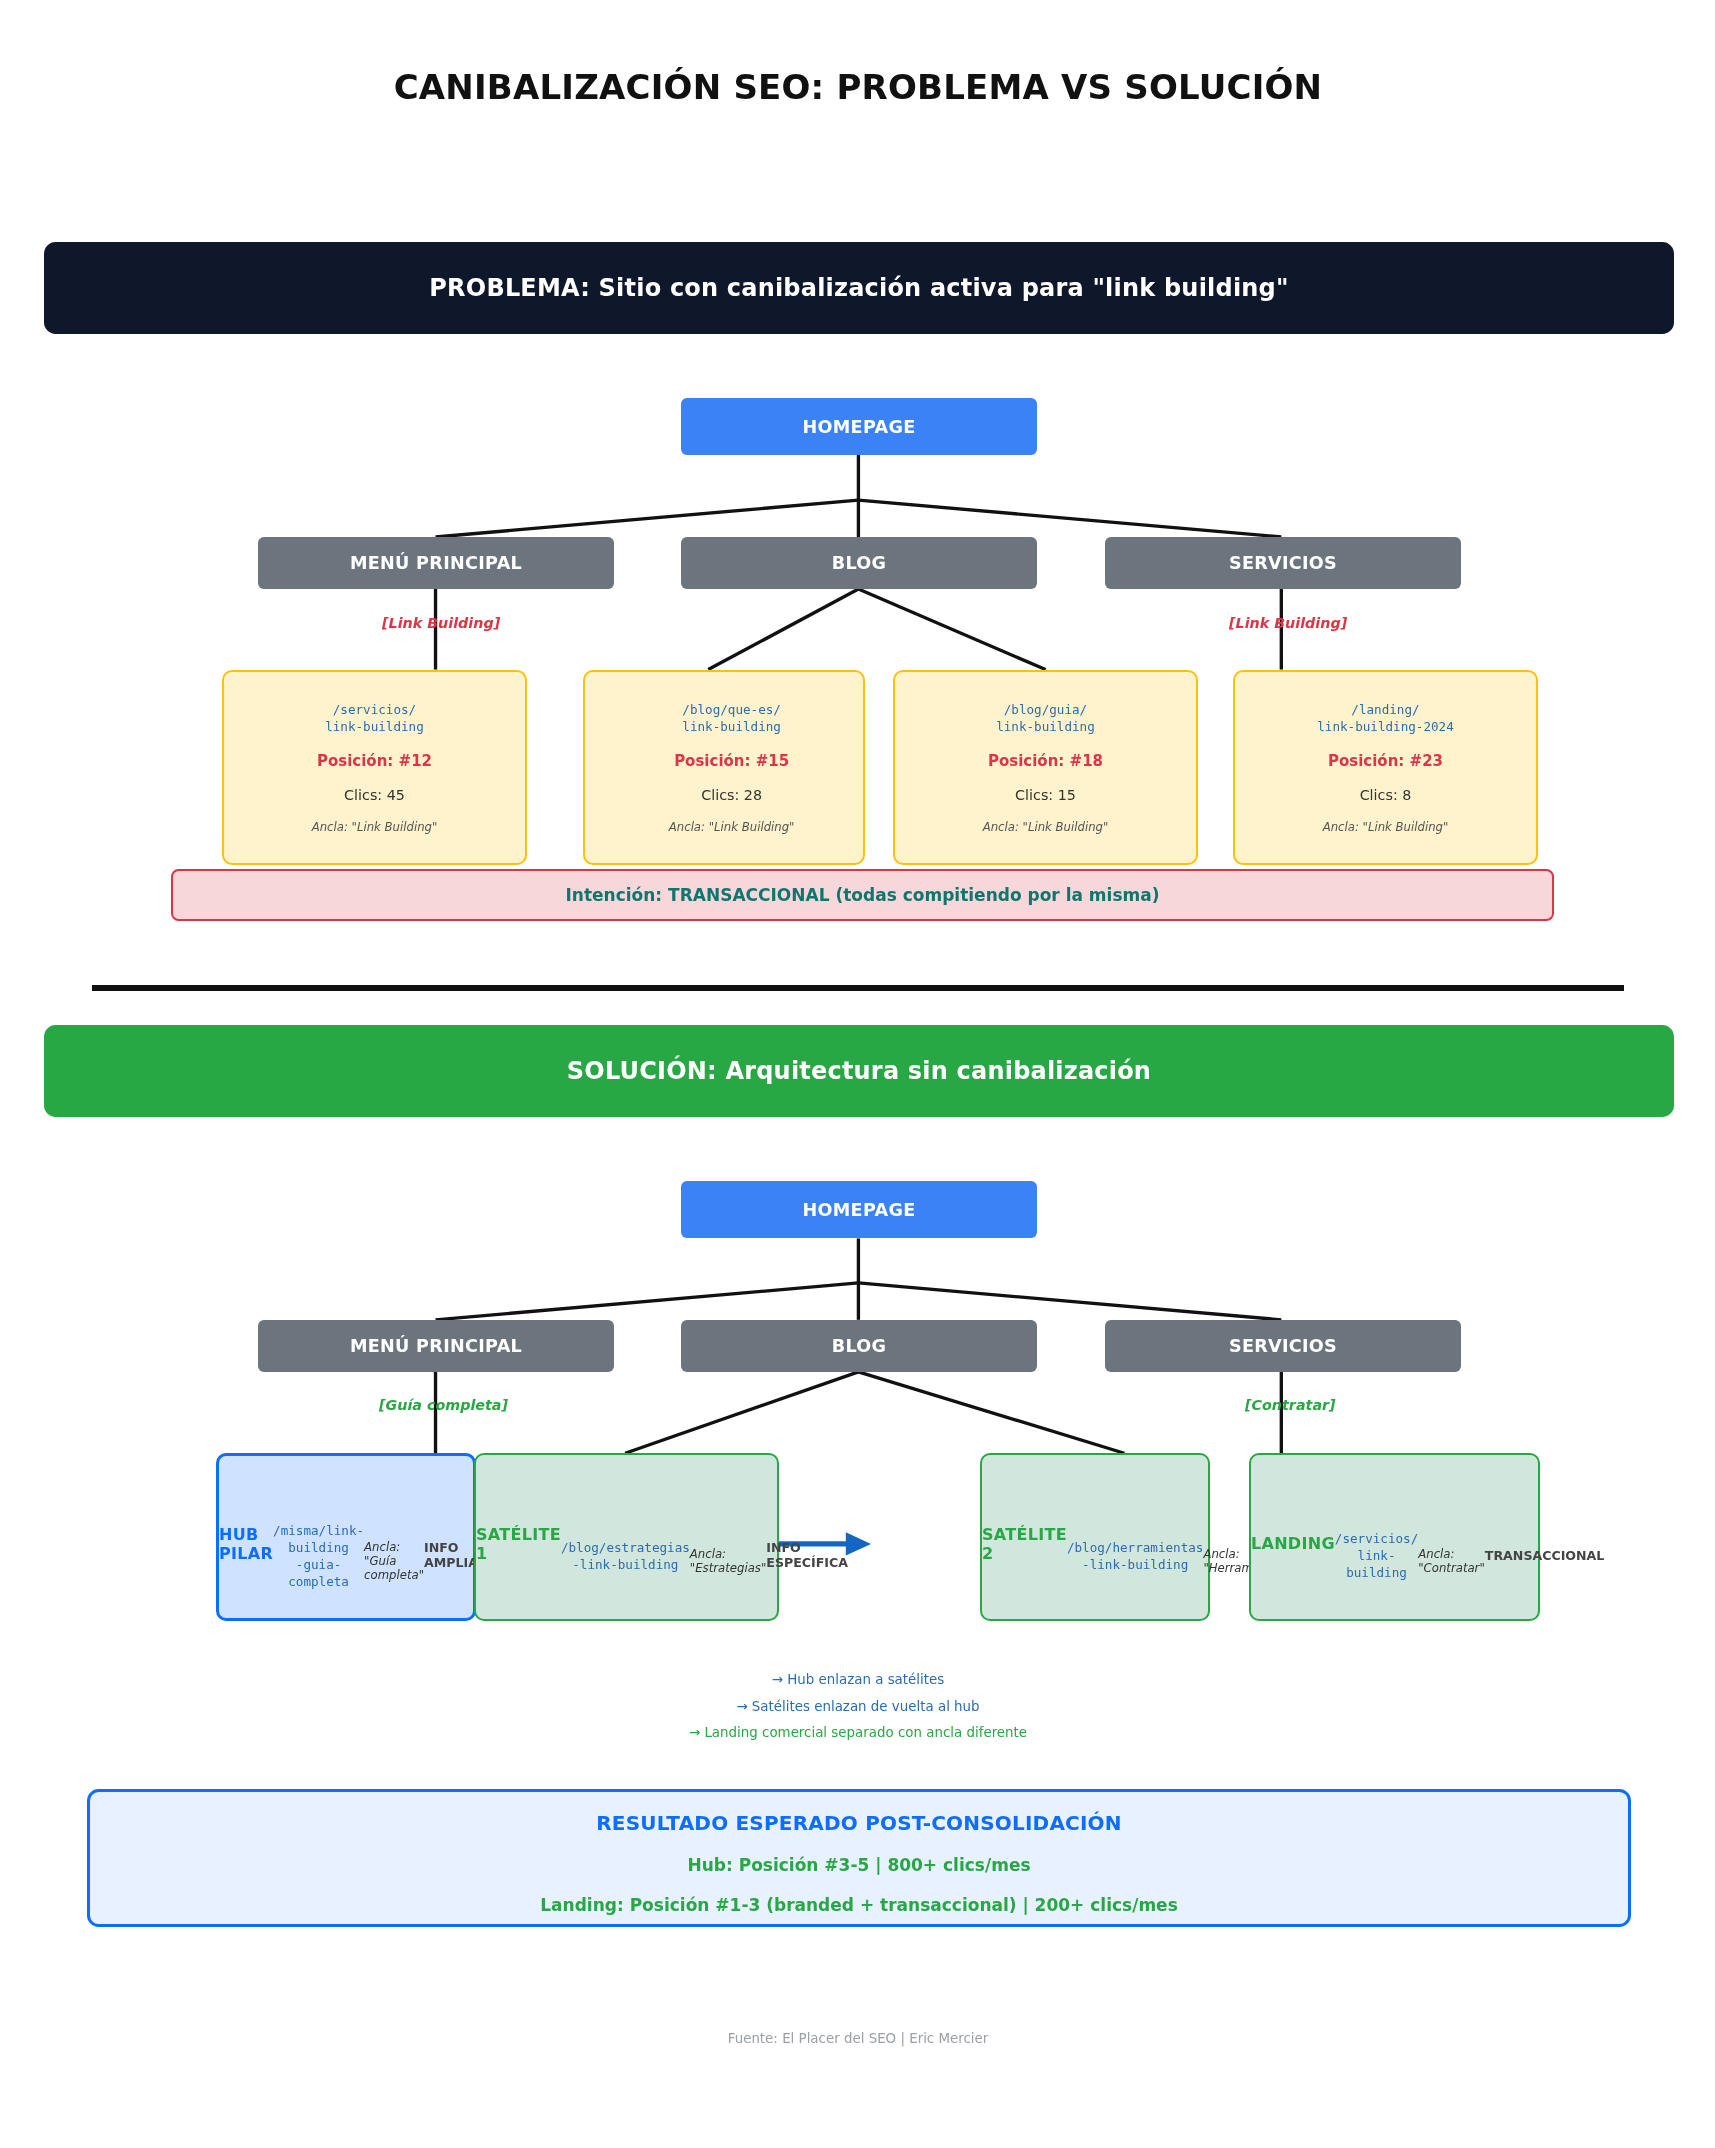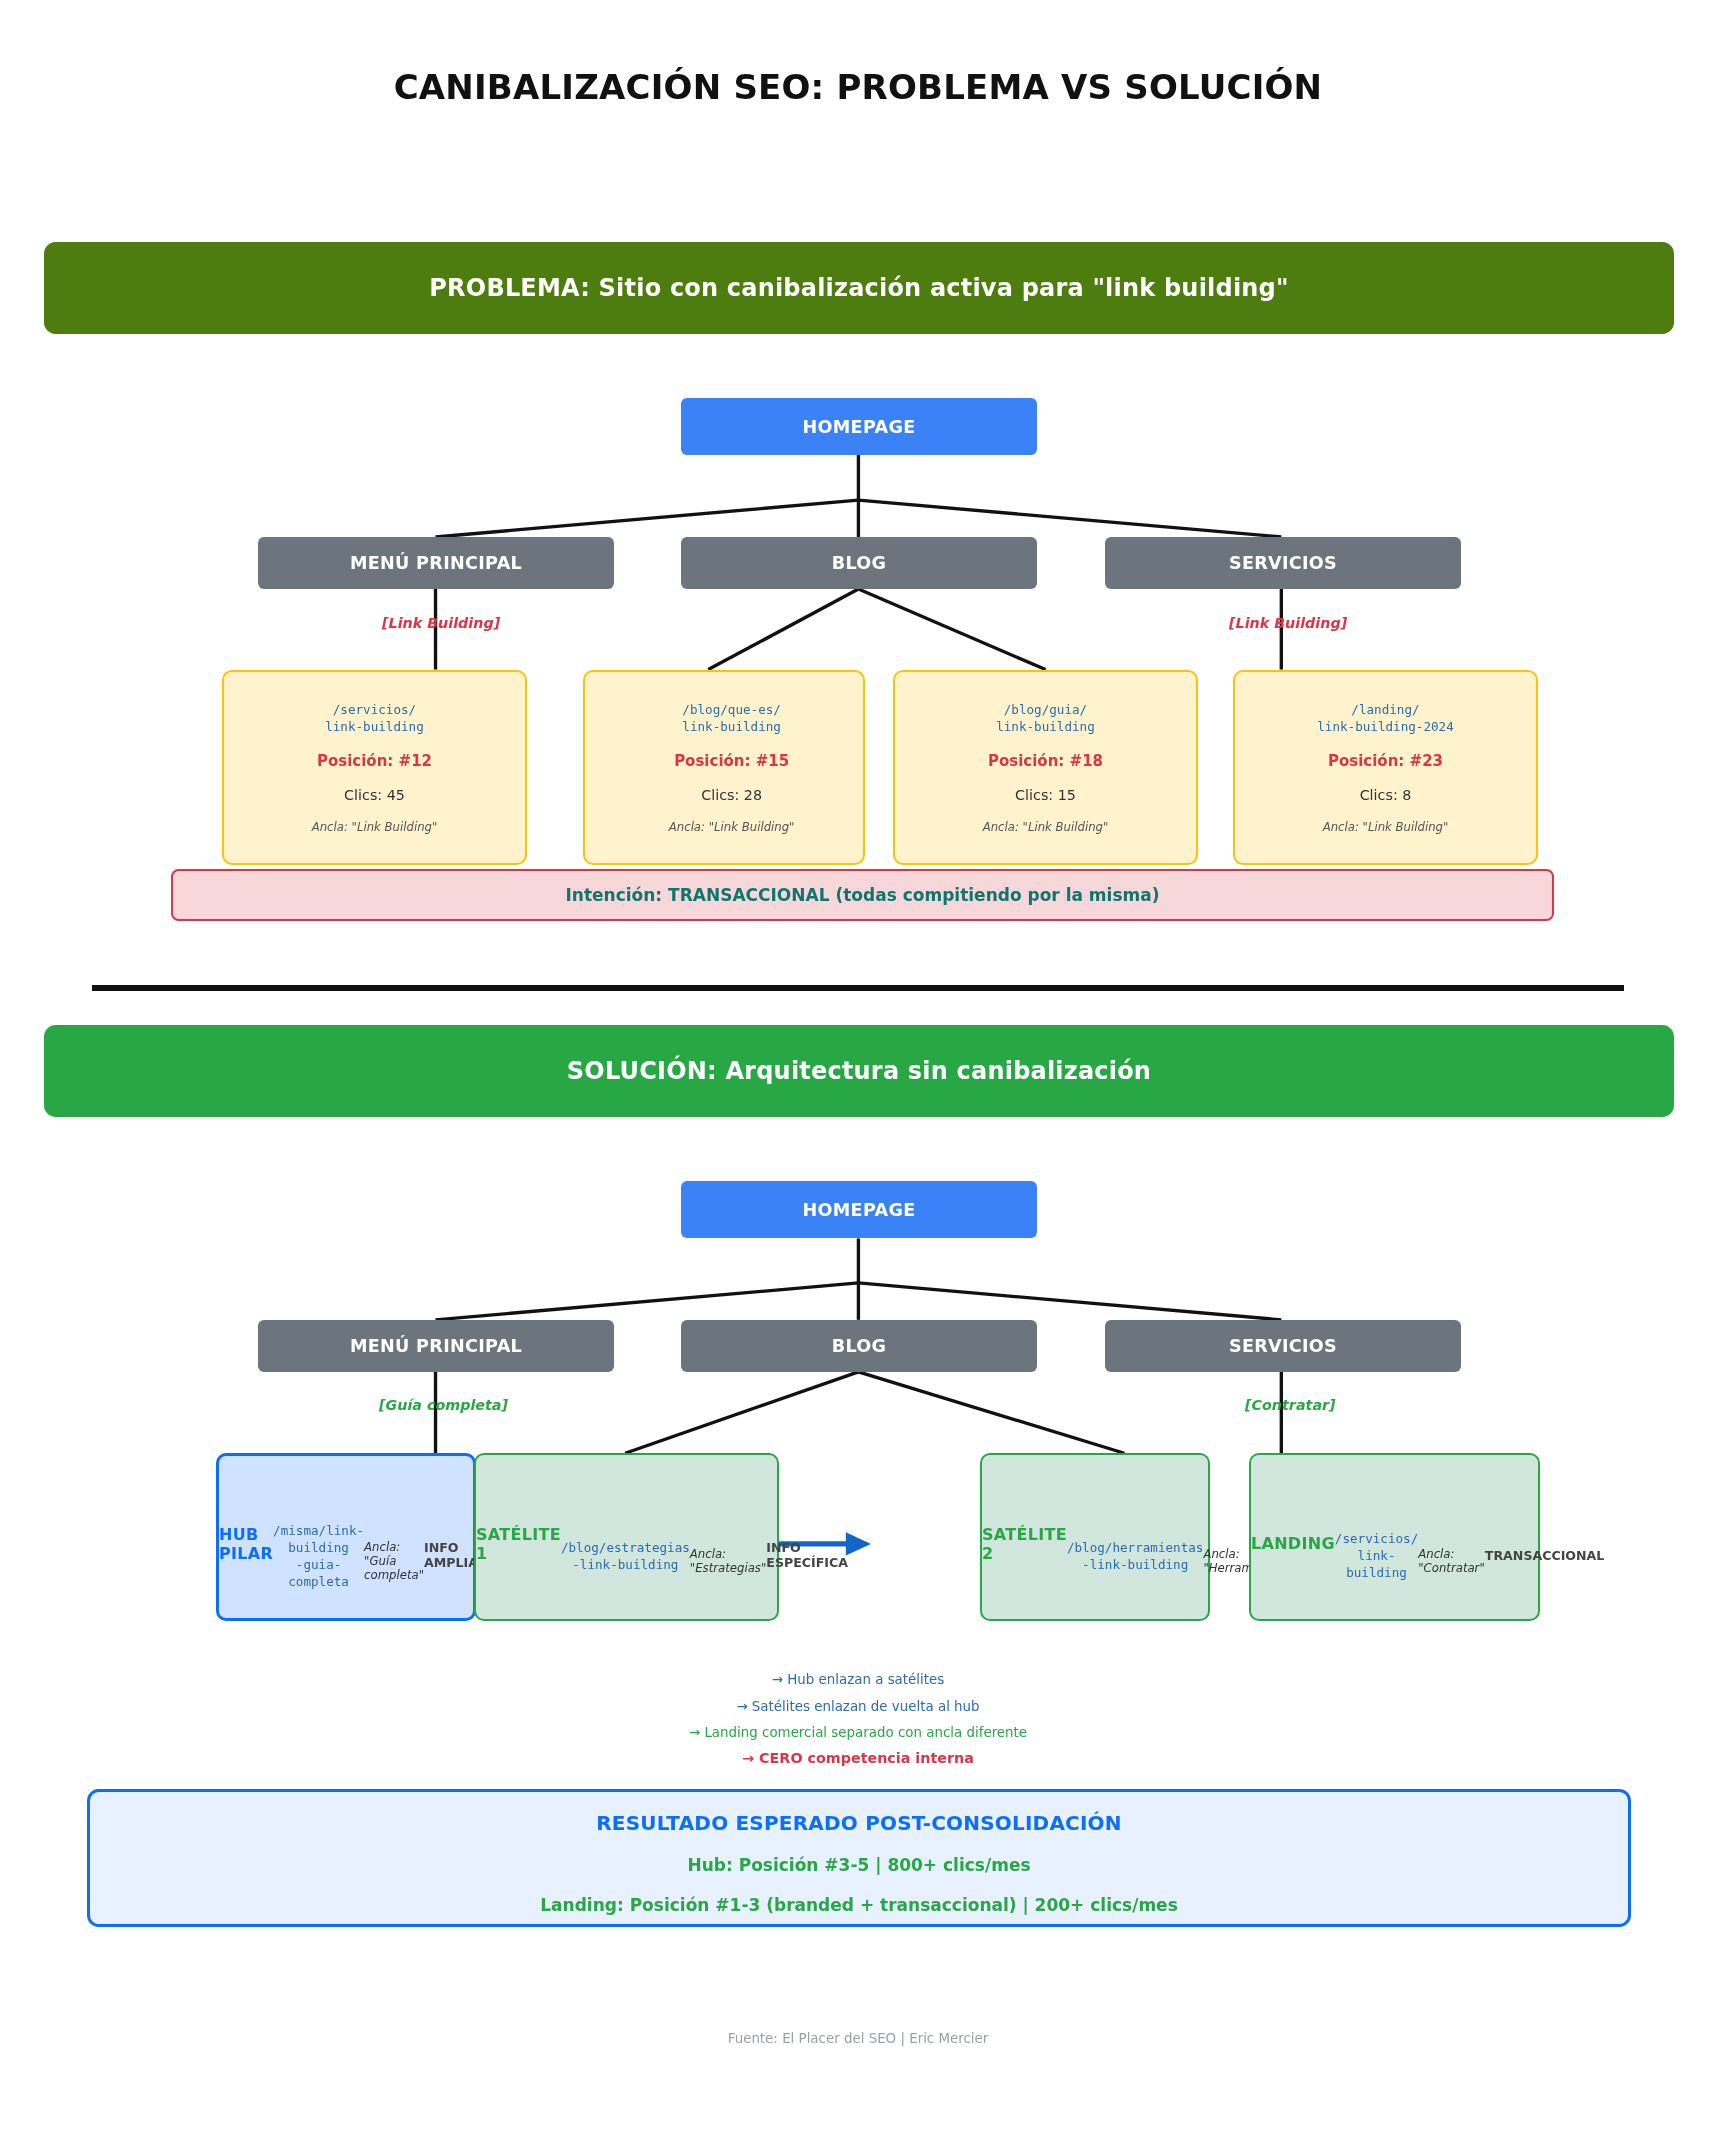"PROBLEMA: Sitio con canibalización" #problem-banner { background: #4d7c0f -> #0f172a }
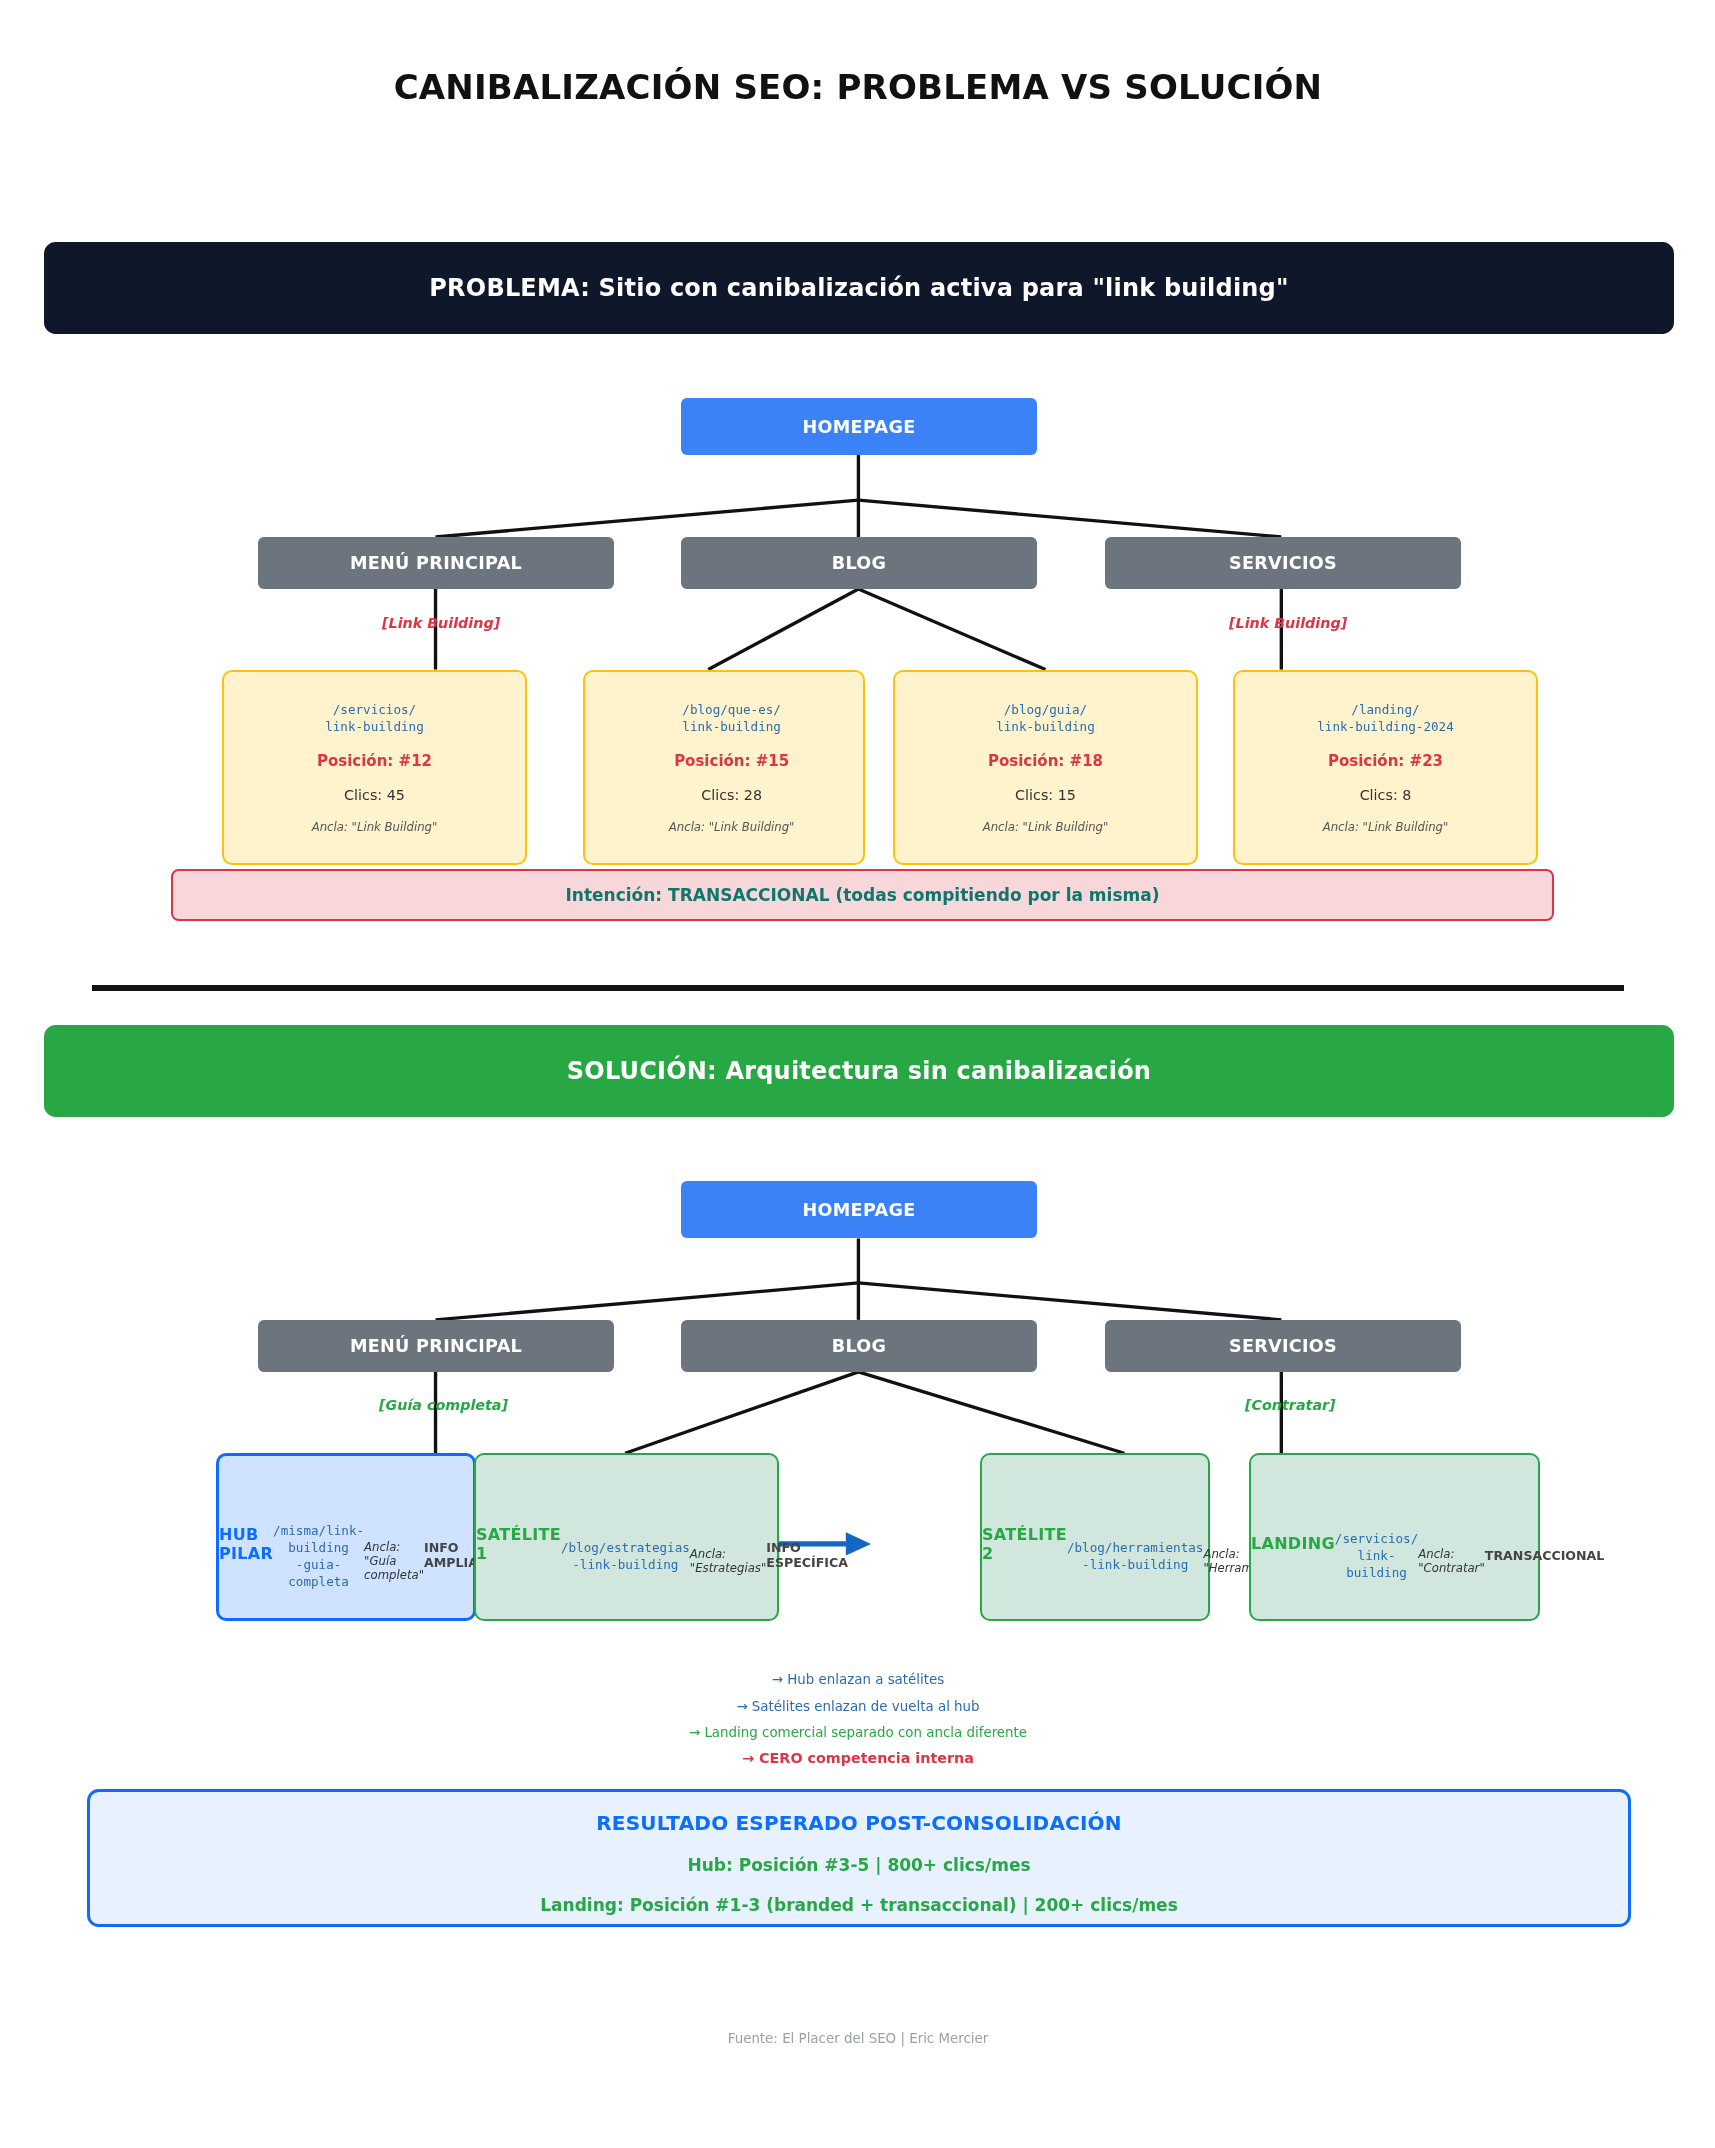"→ CERO competencia interna" div.abs { html: <div>→ CERO competencia interna</div> -> none }
